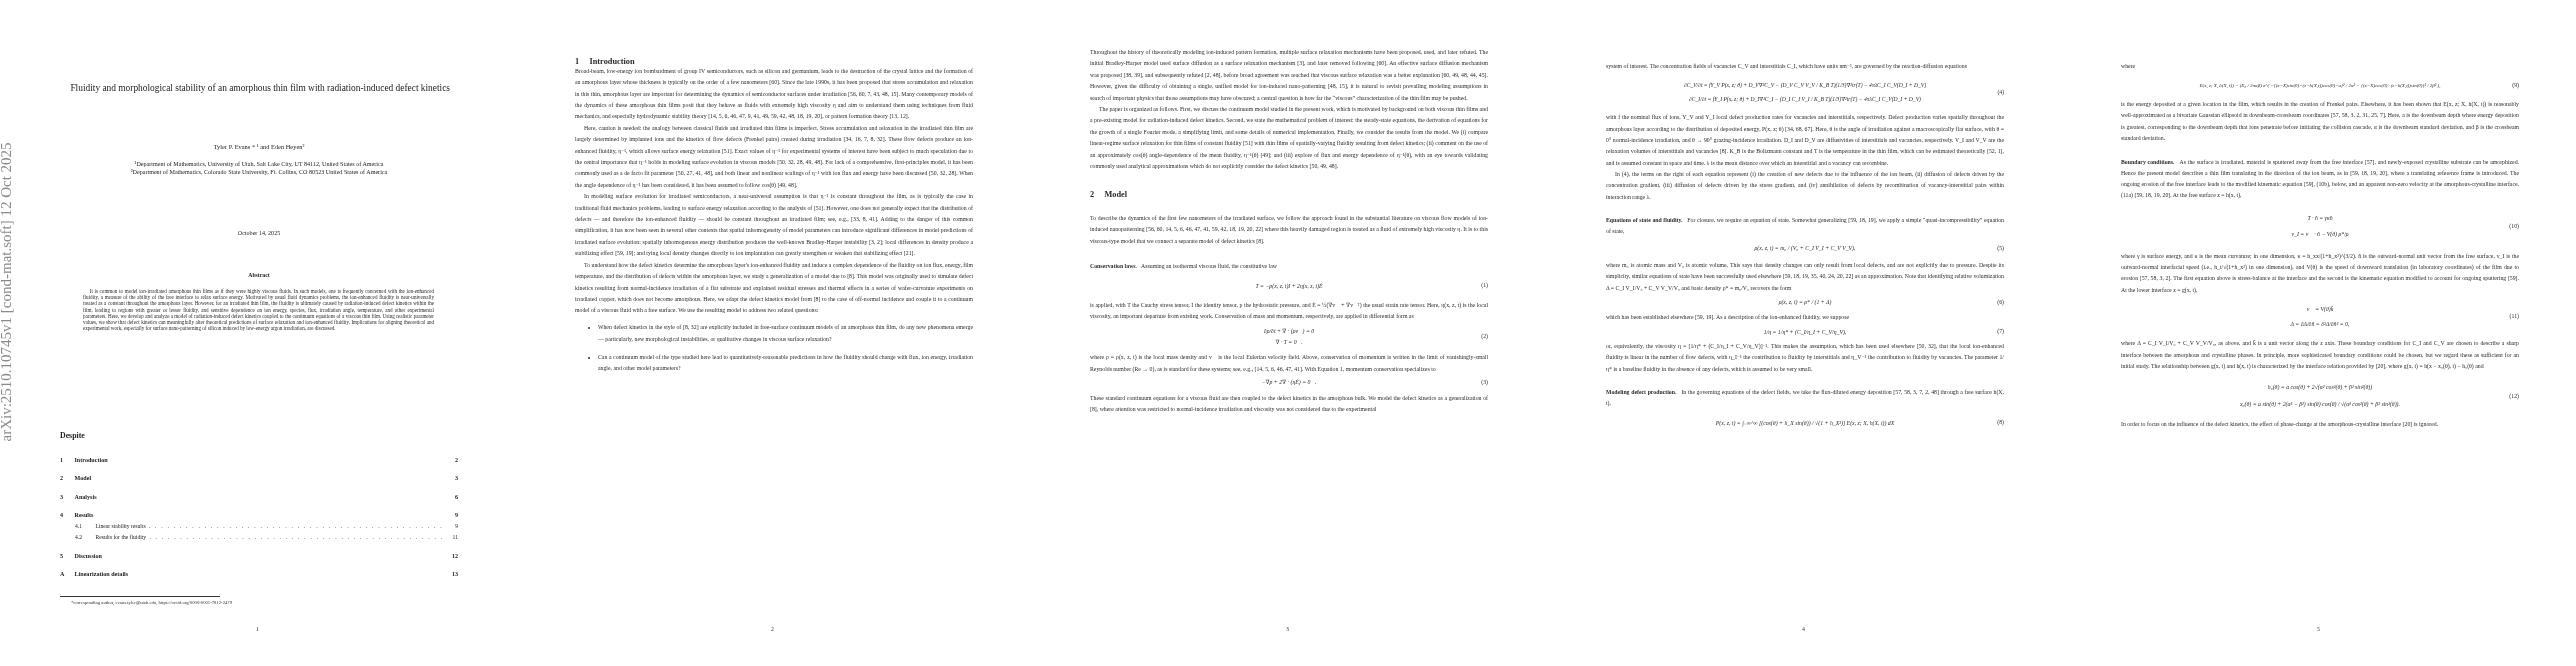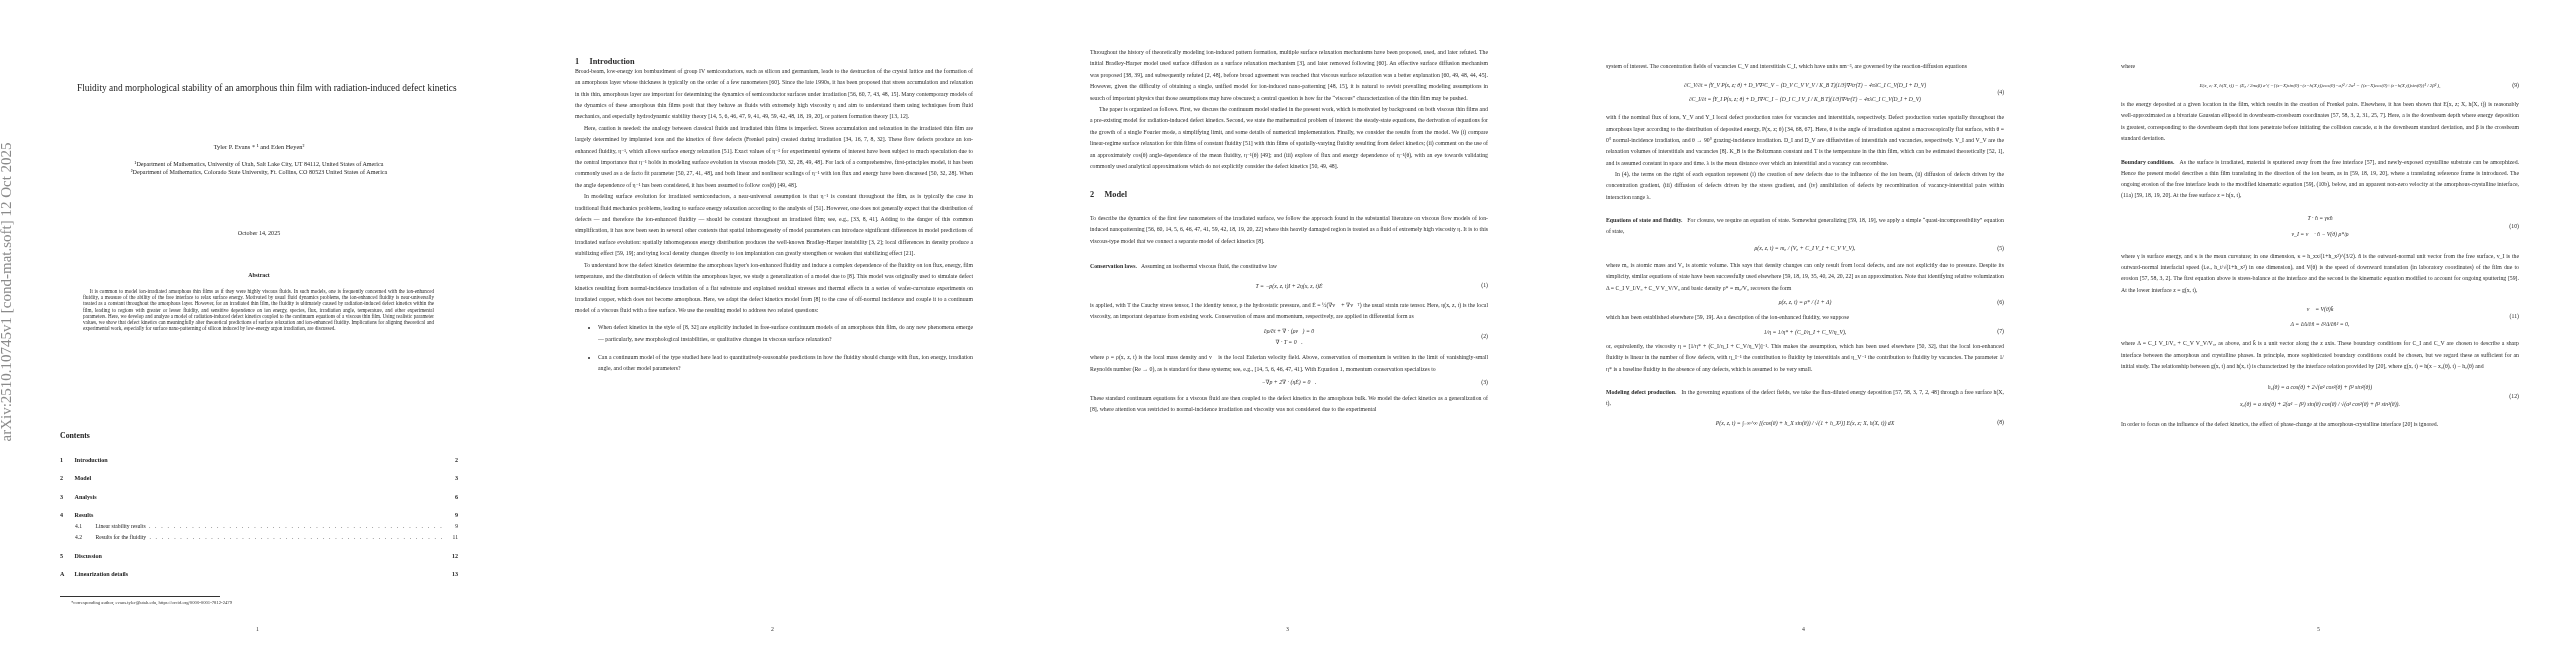"Fluidity and morphological stability of" .title { left: 77px -> 52px; text-align: left -> right }
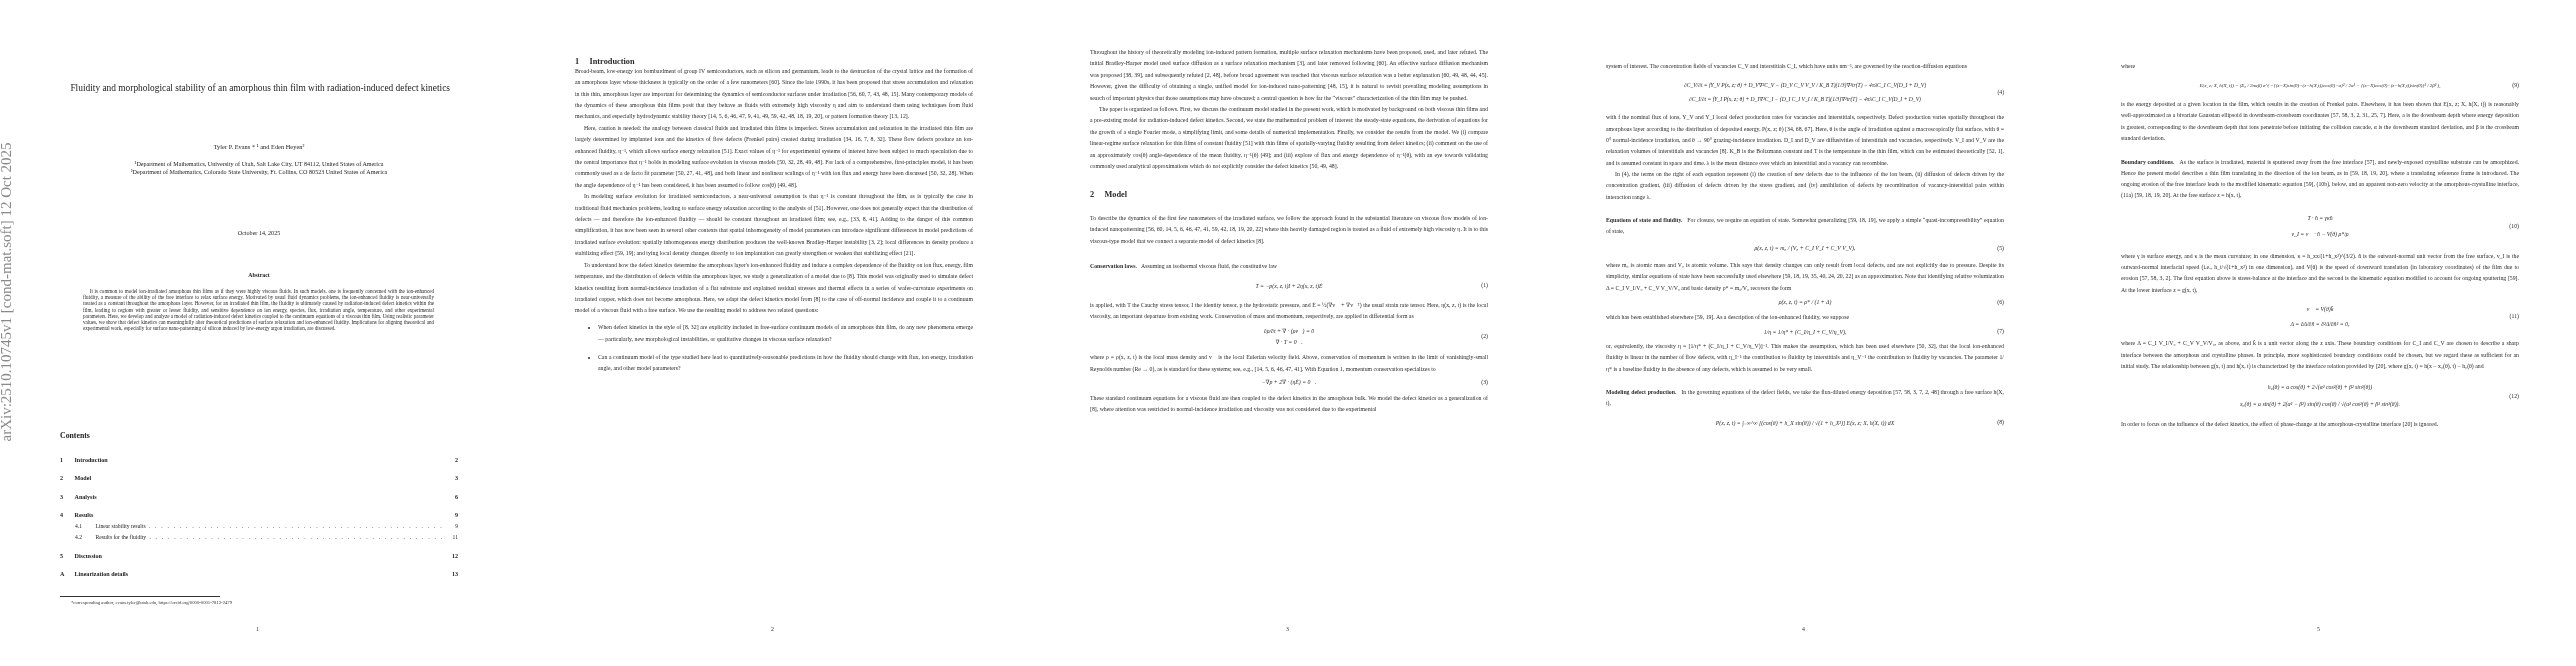"Contents" div.contents-h { text: Contents -> Despite }
